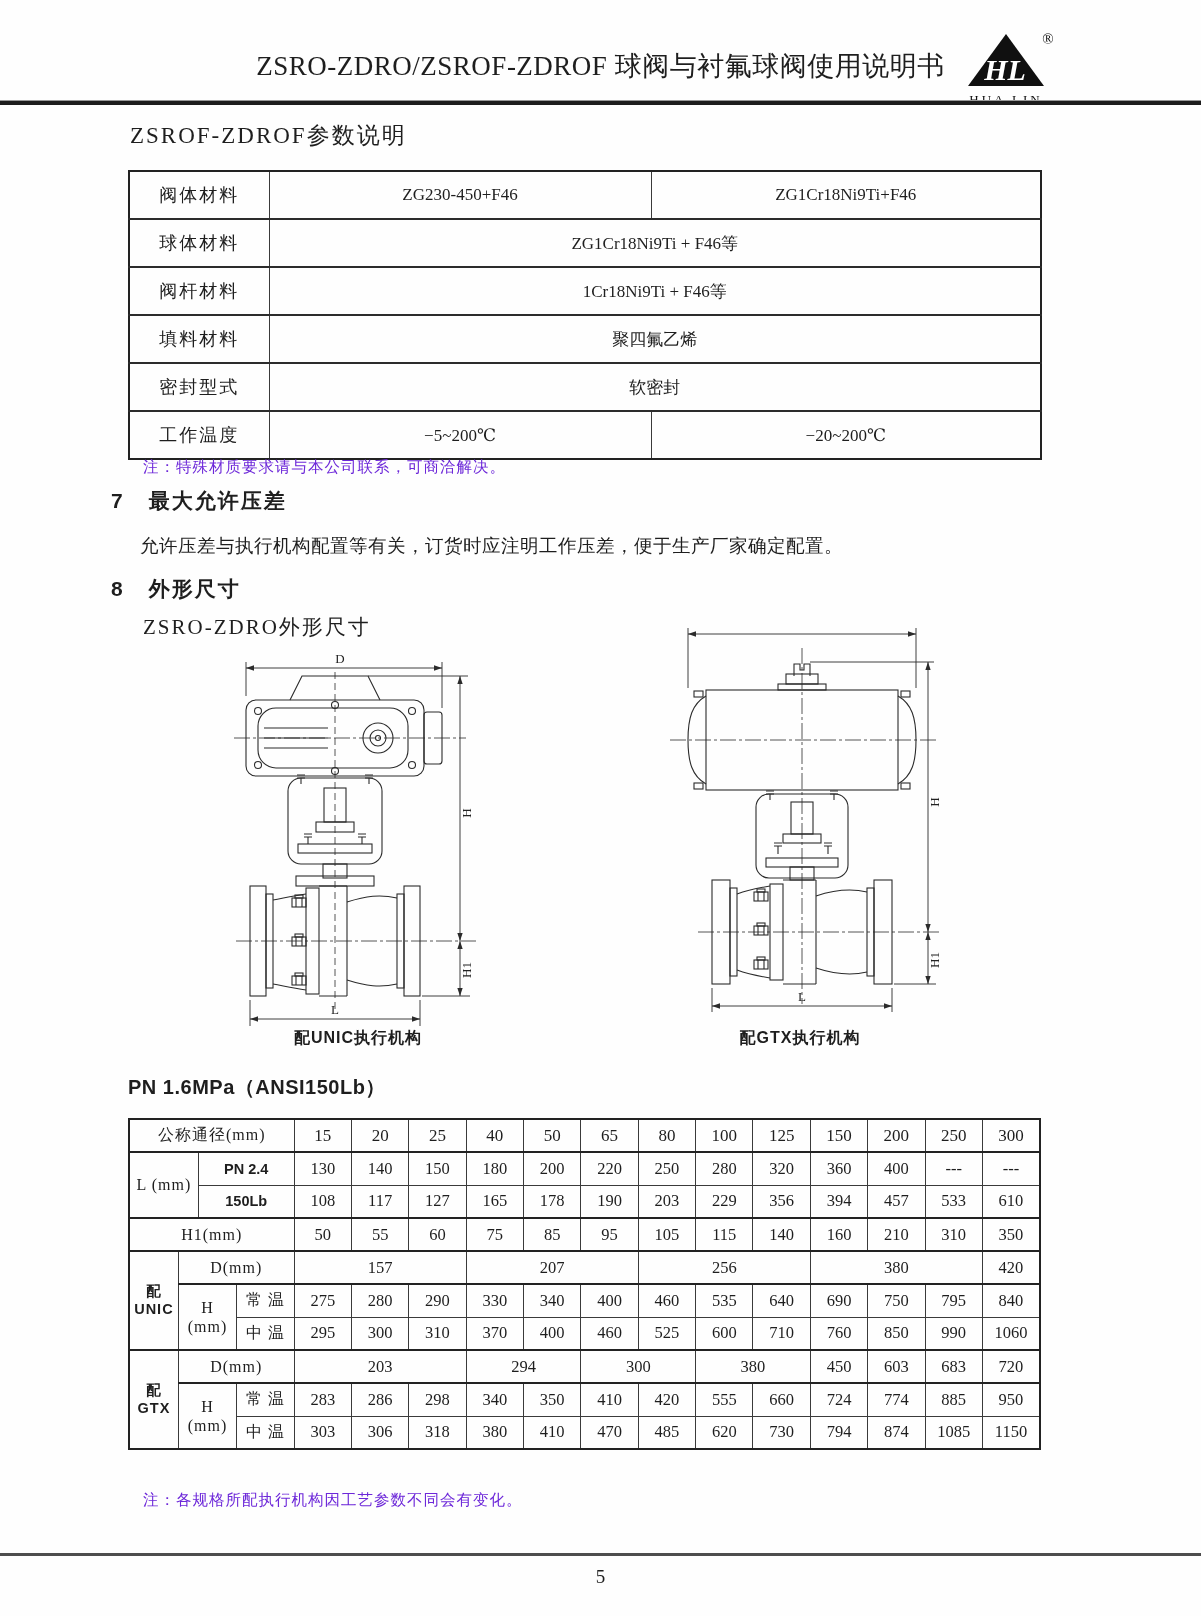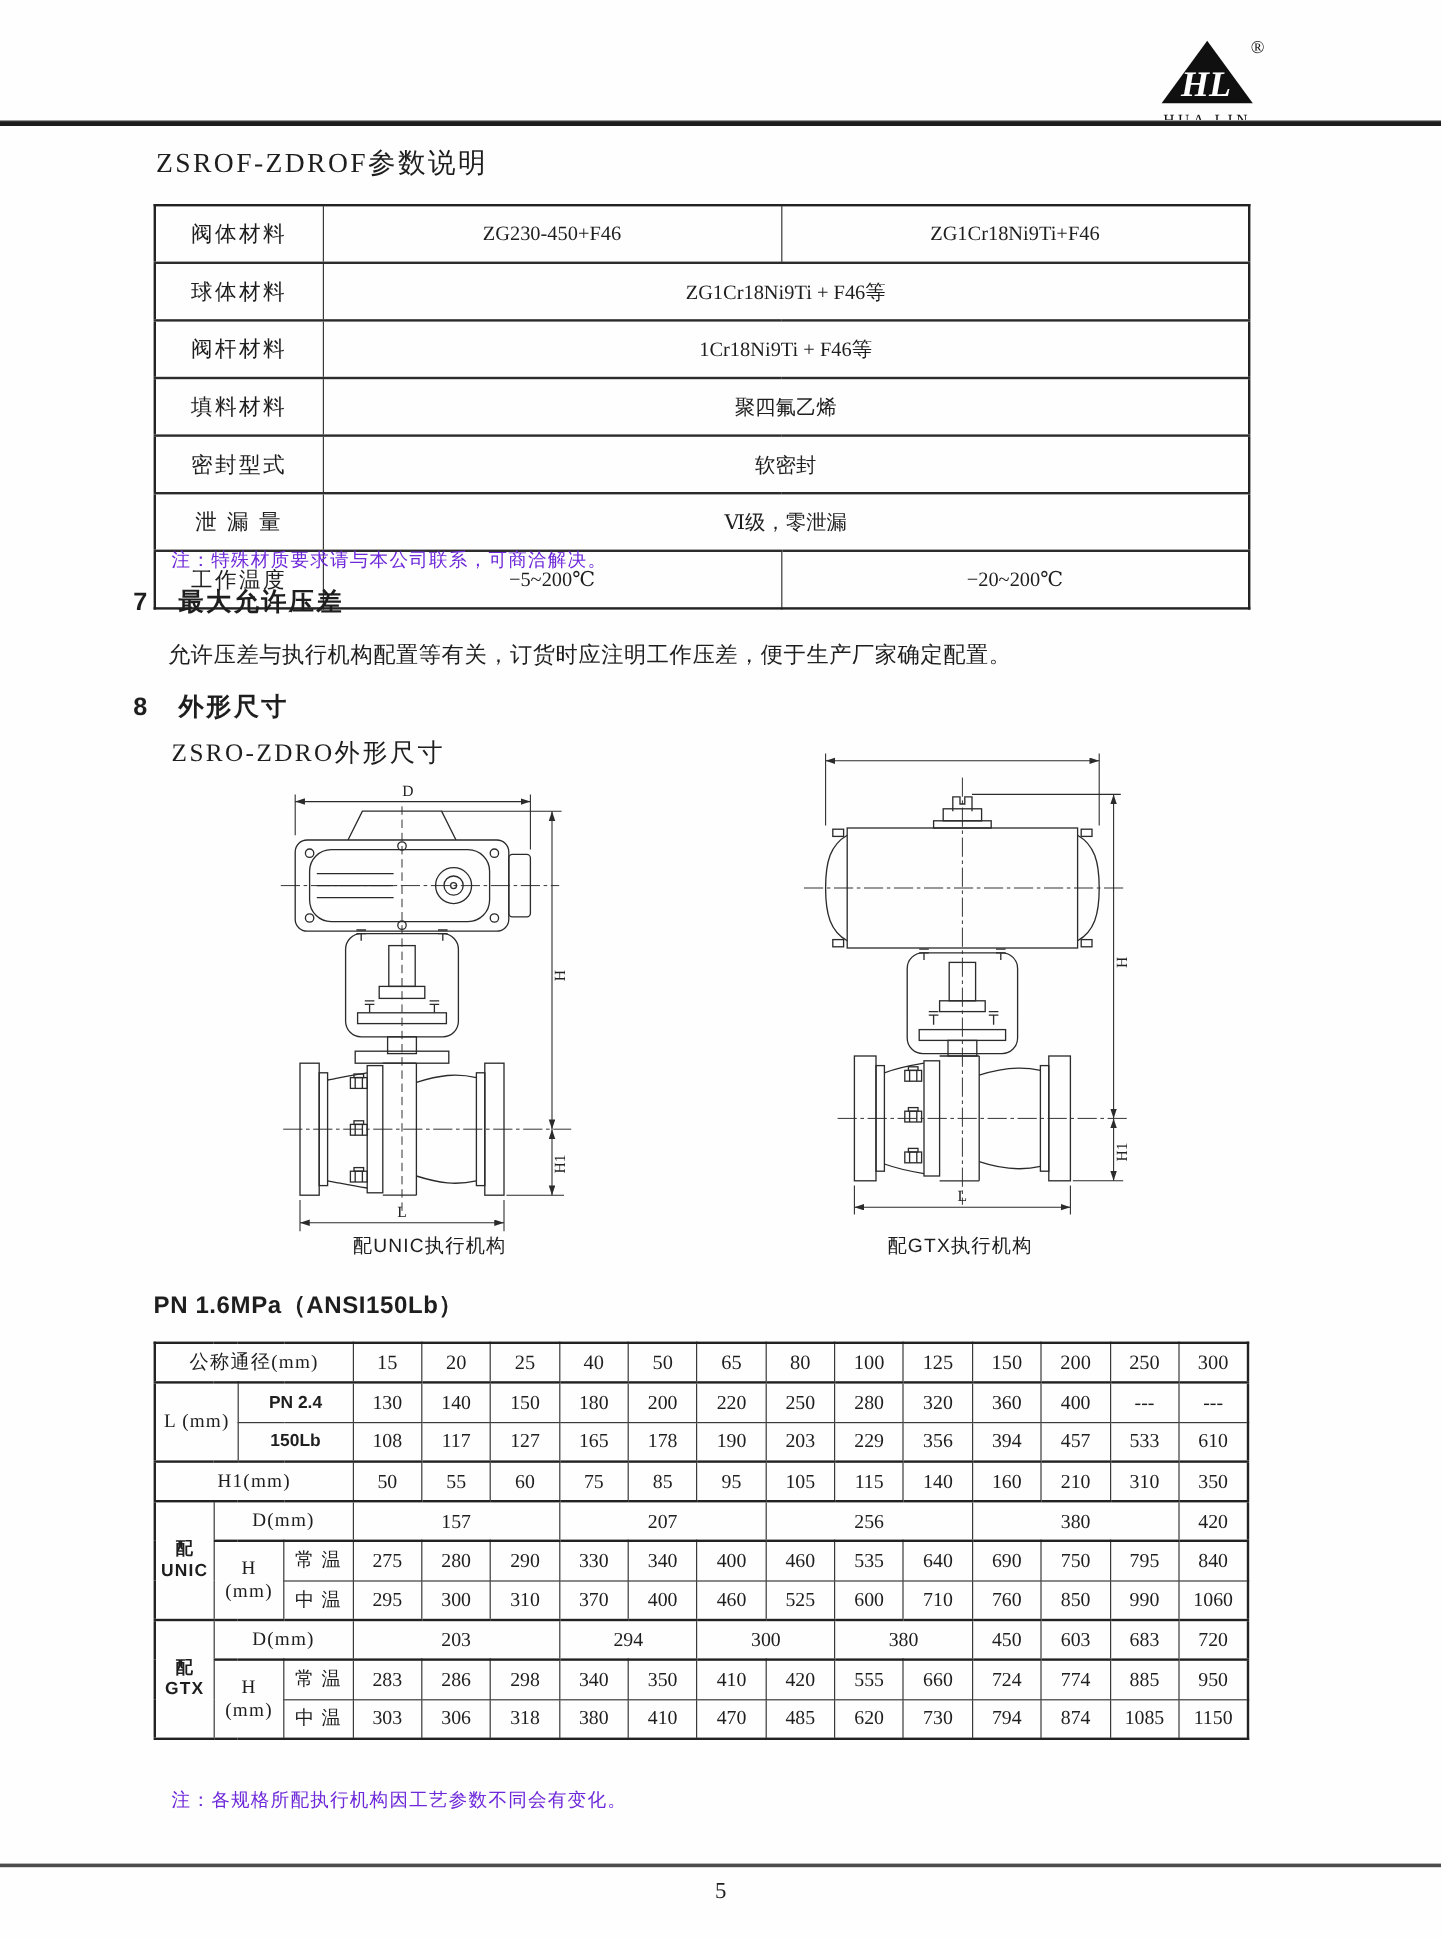"ZSRO-ZDRO/ZSROF-ZDROF 球阀与衬氟球阀使用说明书" div.title { html: none -> <div>ZSRO-ZDRO/ZSROF-ZDROF 球阀与衬氟球阀使用说明书</div> }
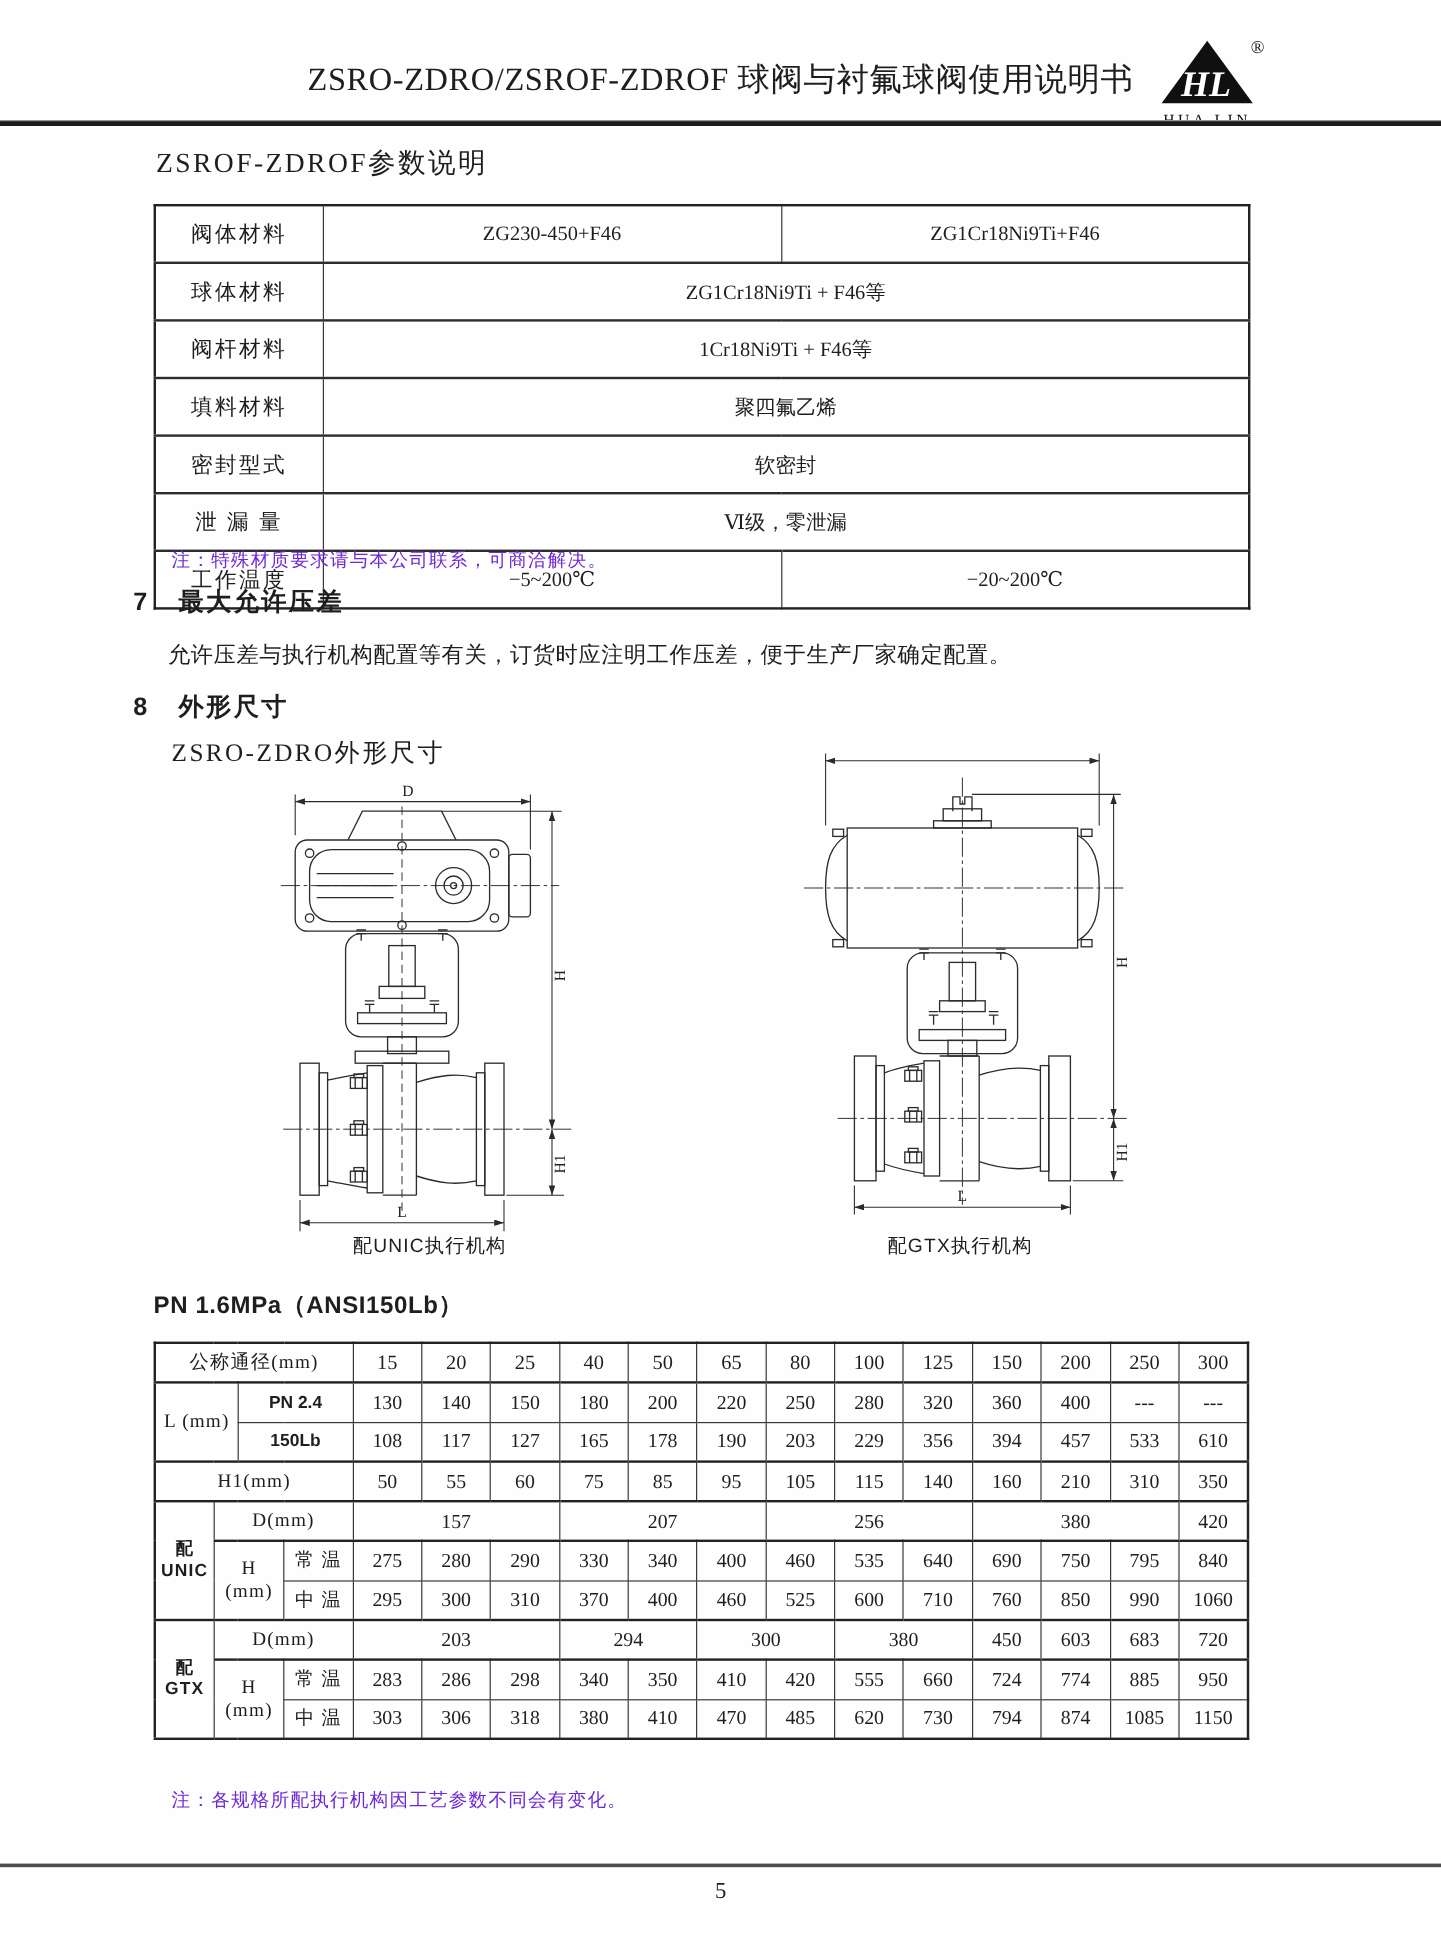"泄 漏 量" tr { html: <tr> <td>泄 漏 量</td> <td>Ⅵ级，零泄漏</td> </tr> -> none }
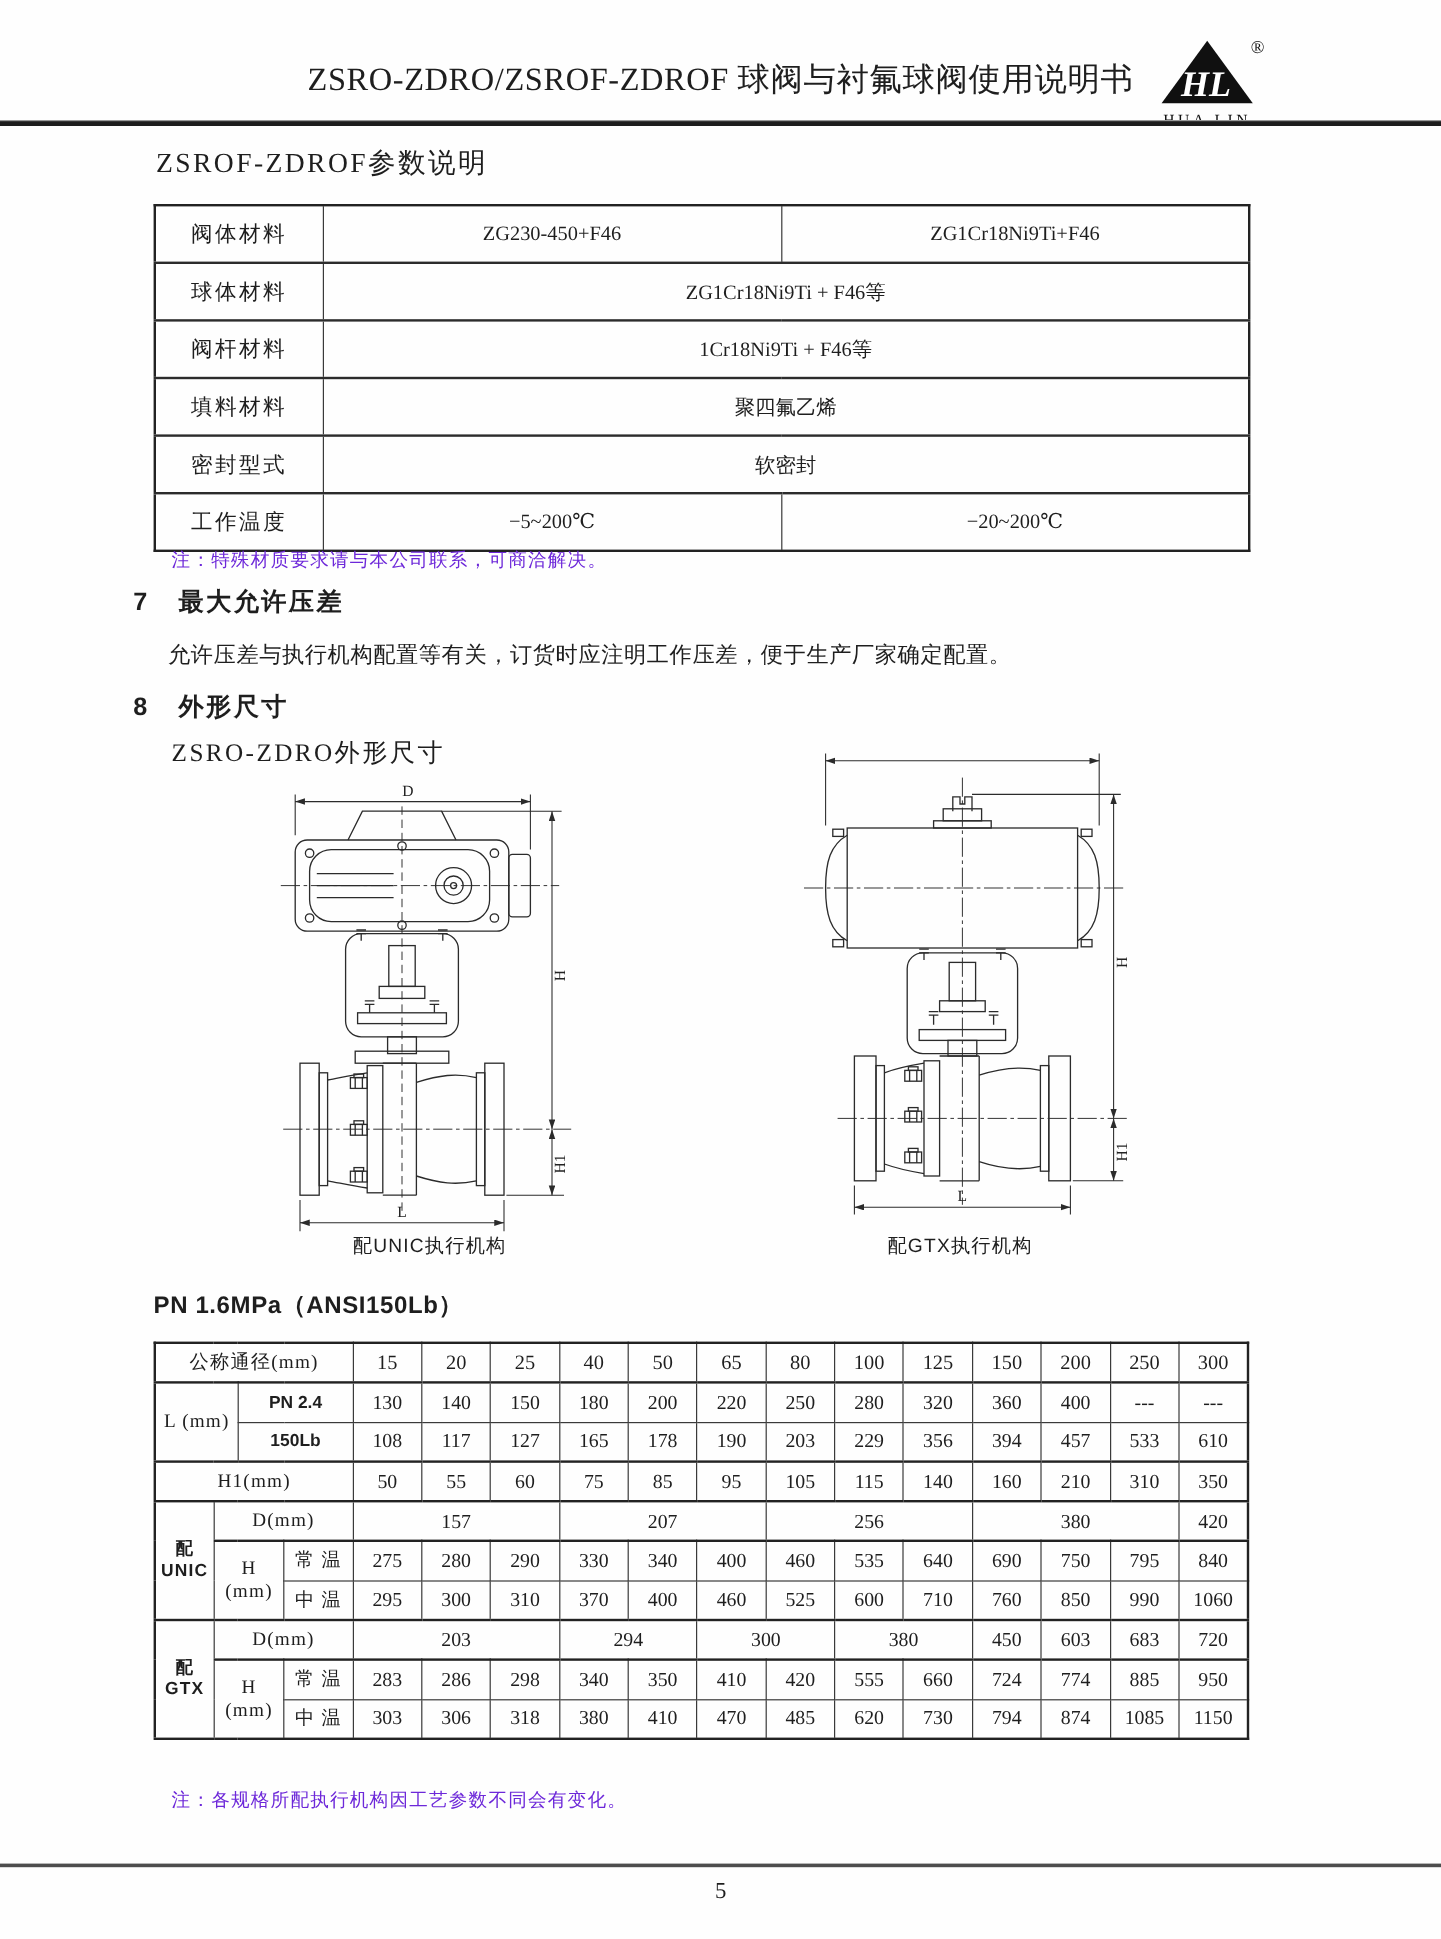"配UNIC执行机构" .cap { font-weight: normal -> bold }
